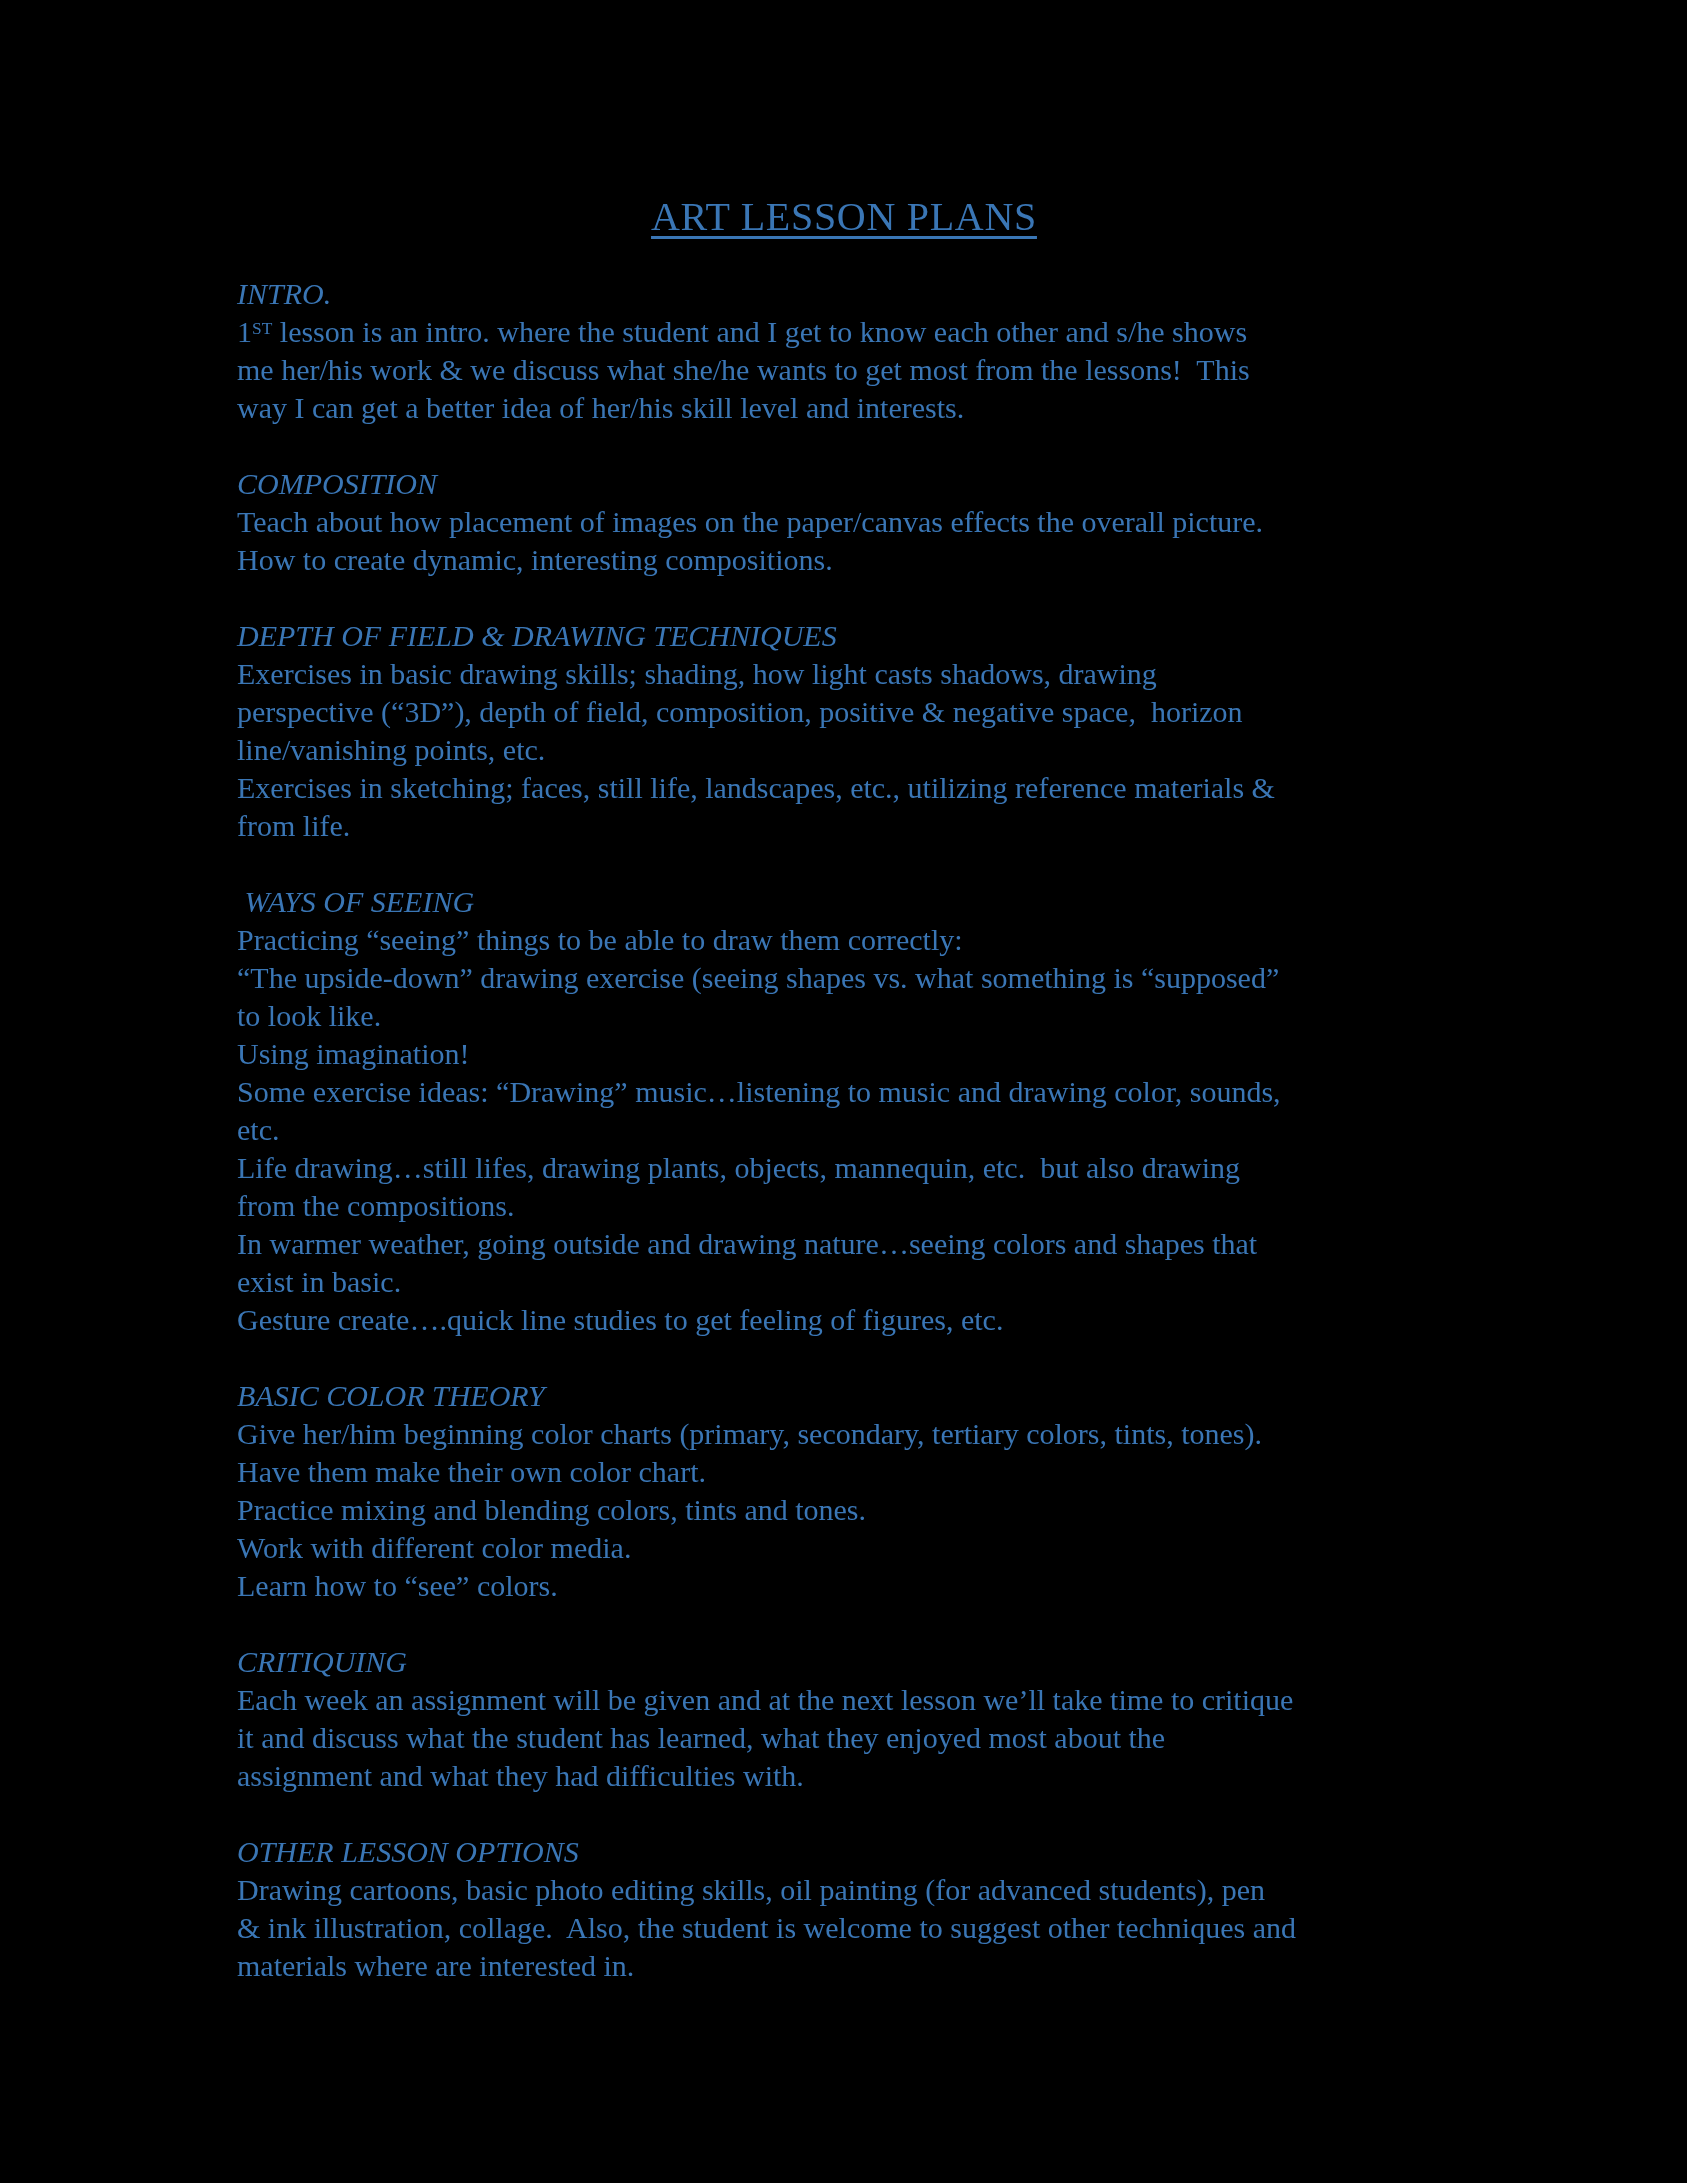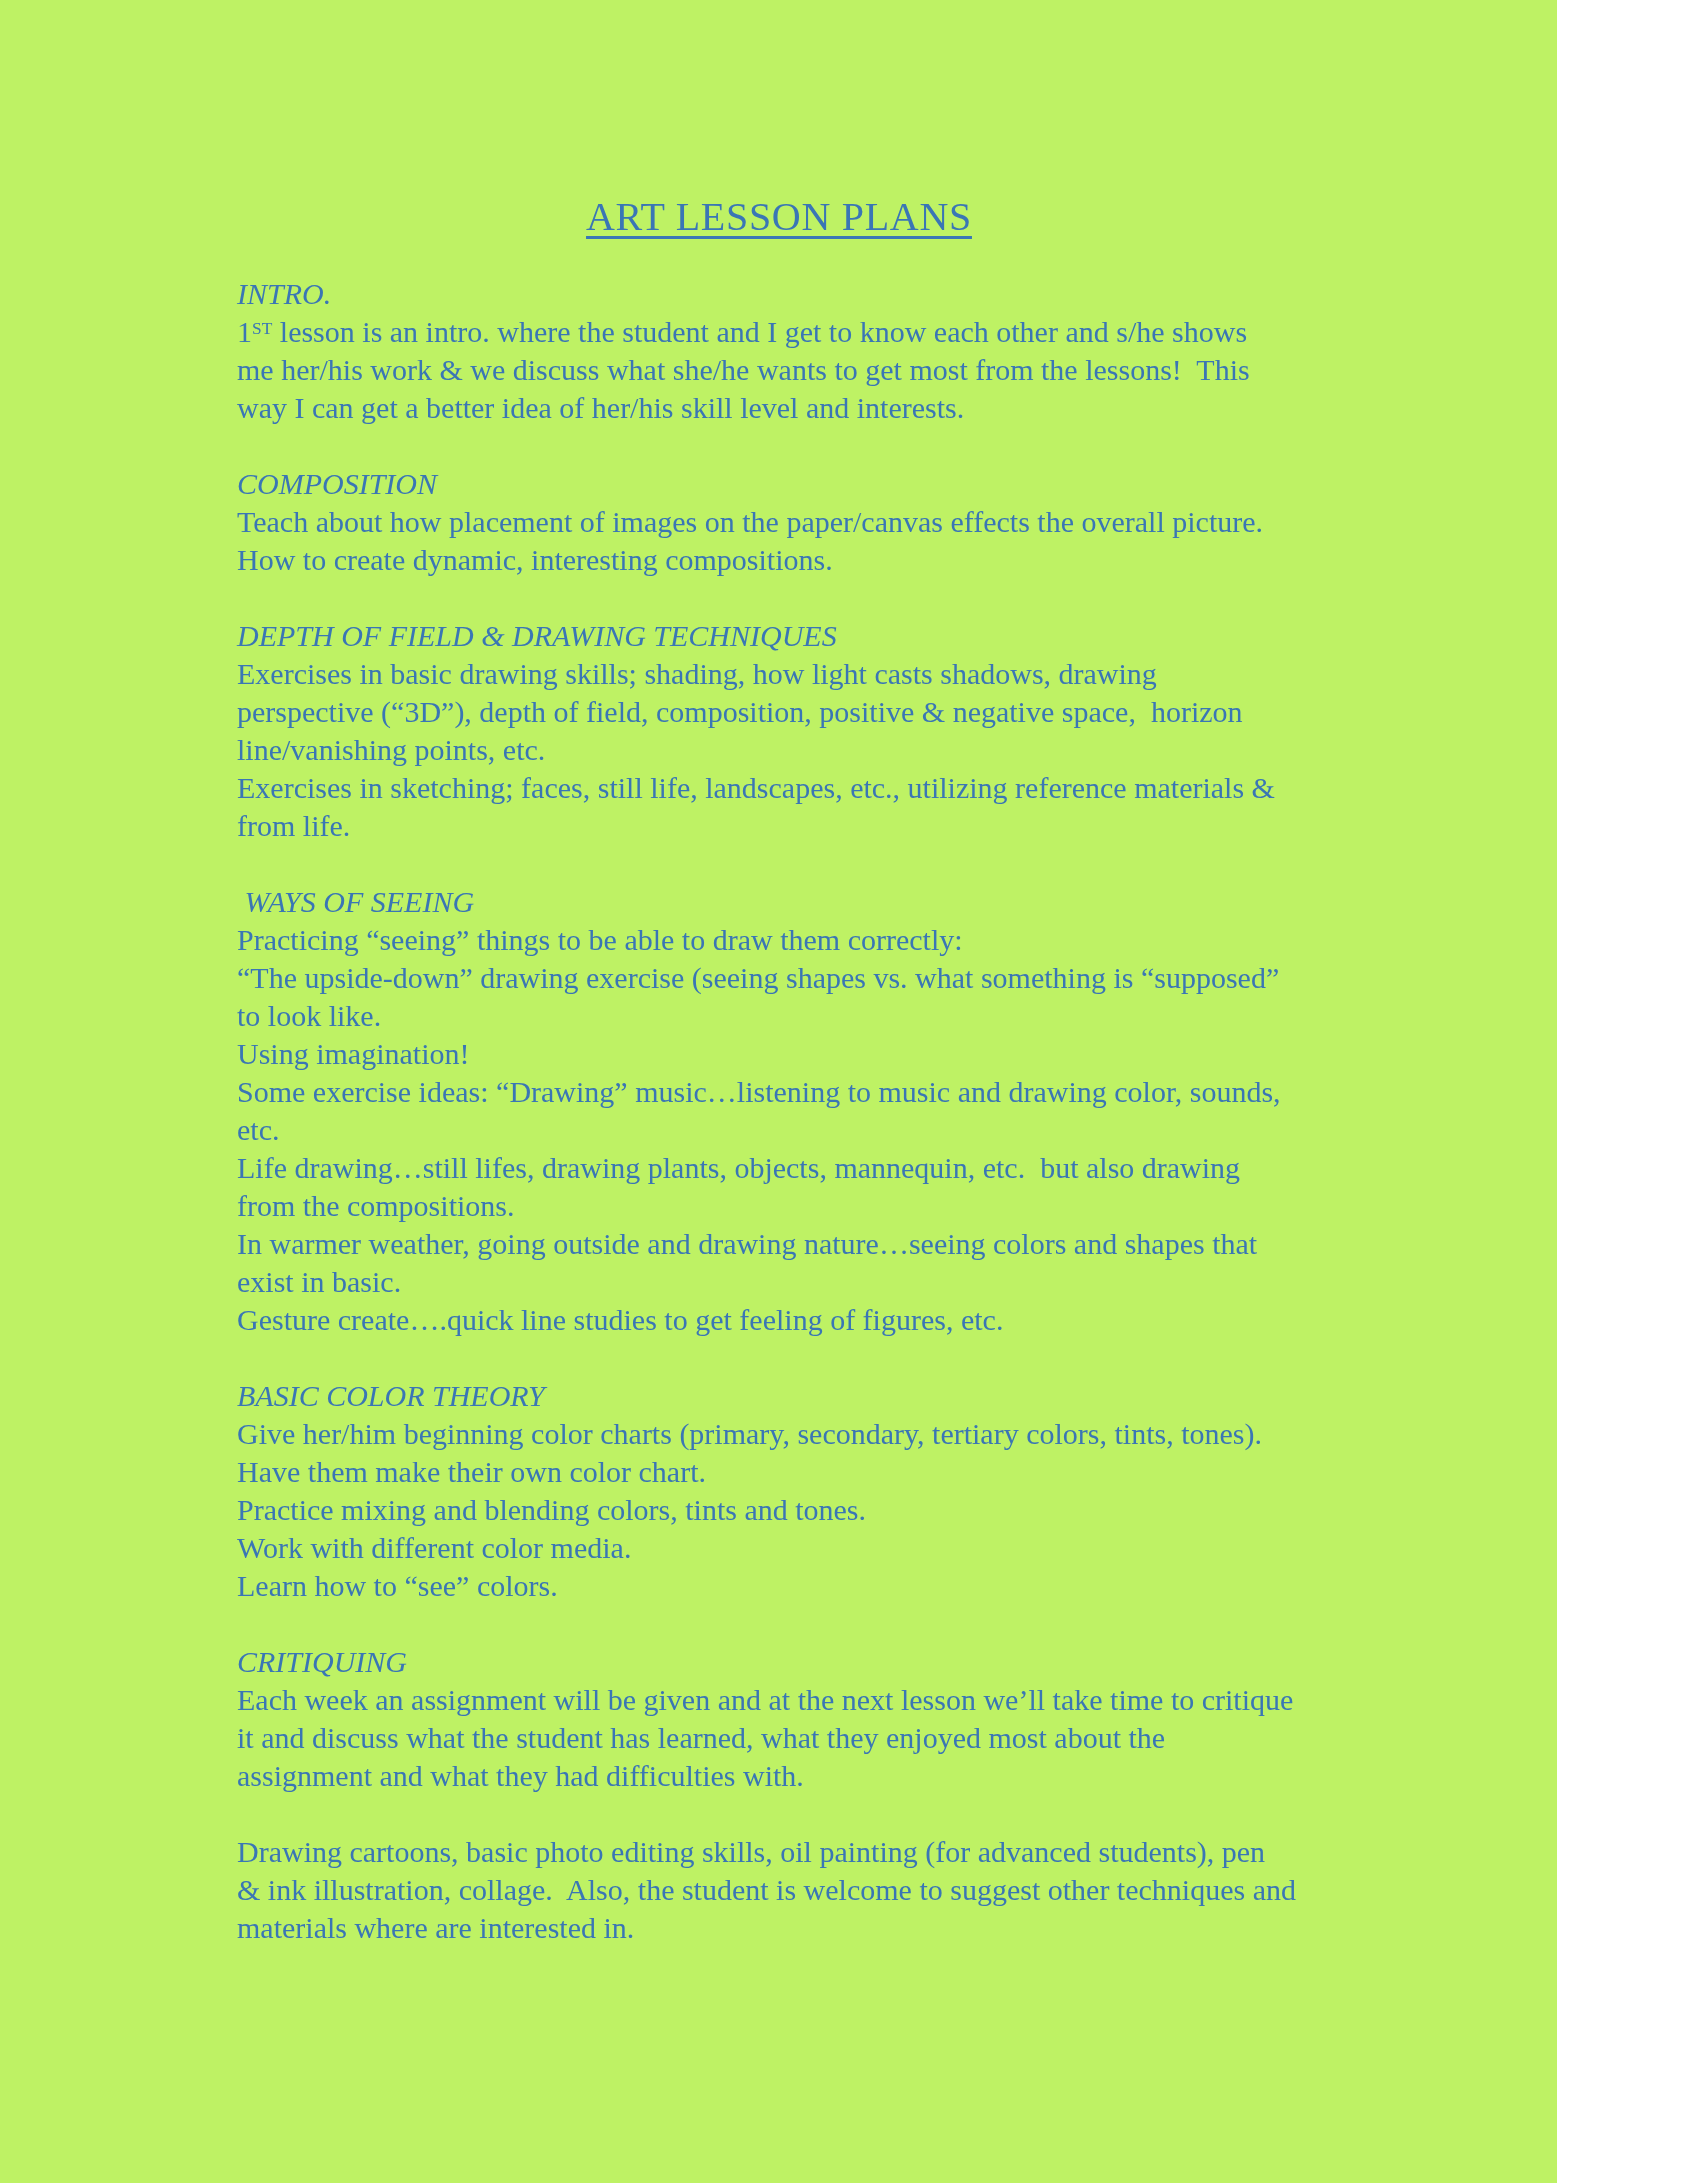"ART LESSON PLANS" .page { background: #bef264 -> #000000; width: 1557px -> 1687px }
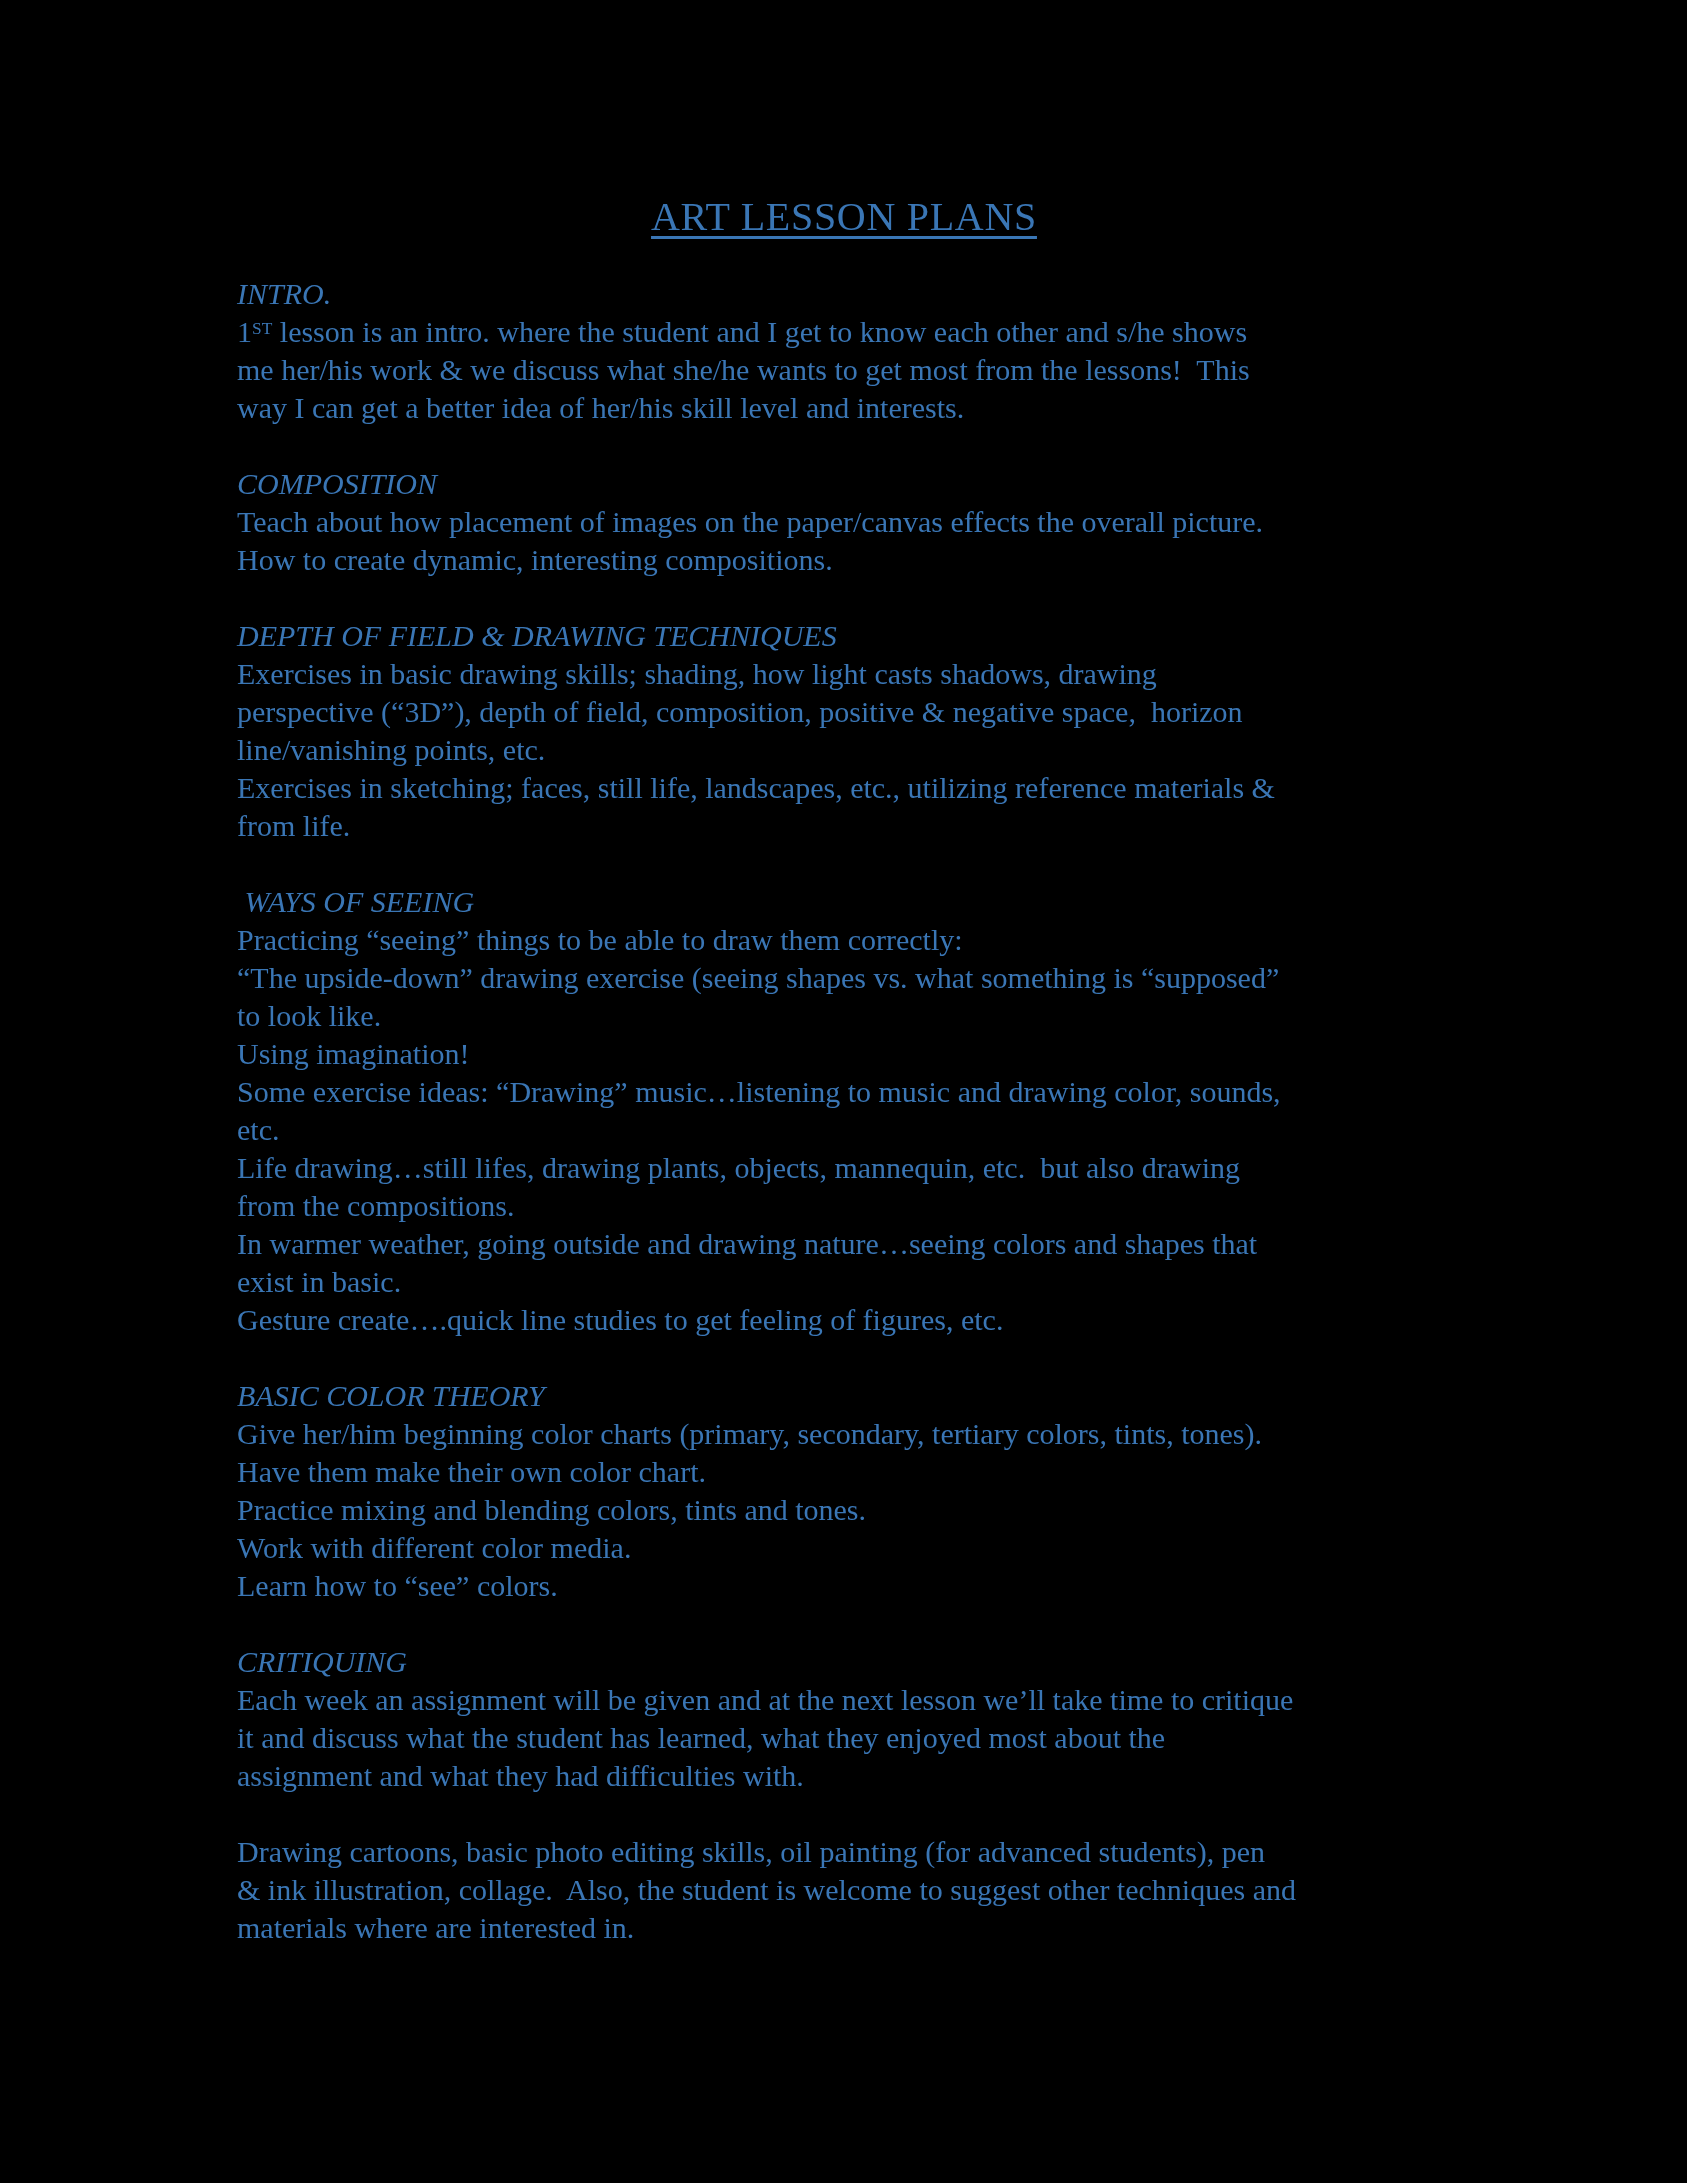"OTHER LESSON OPTIONS" div.heading { html: none -> <div>OTHER LESSON OPTIONS</div> }
